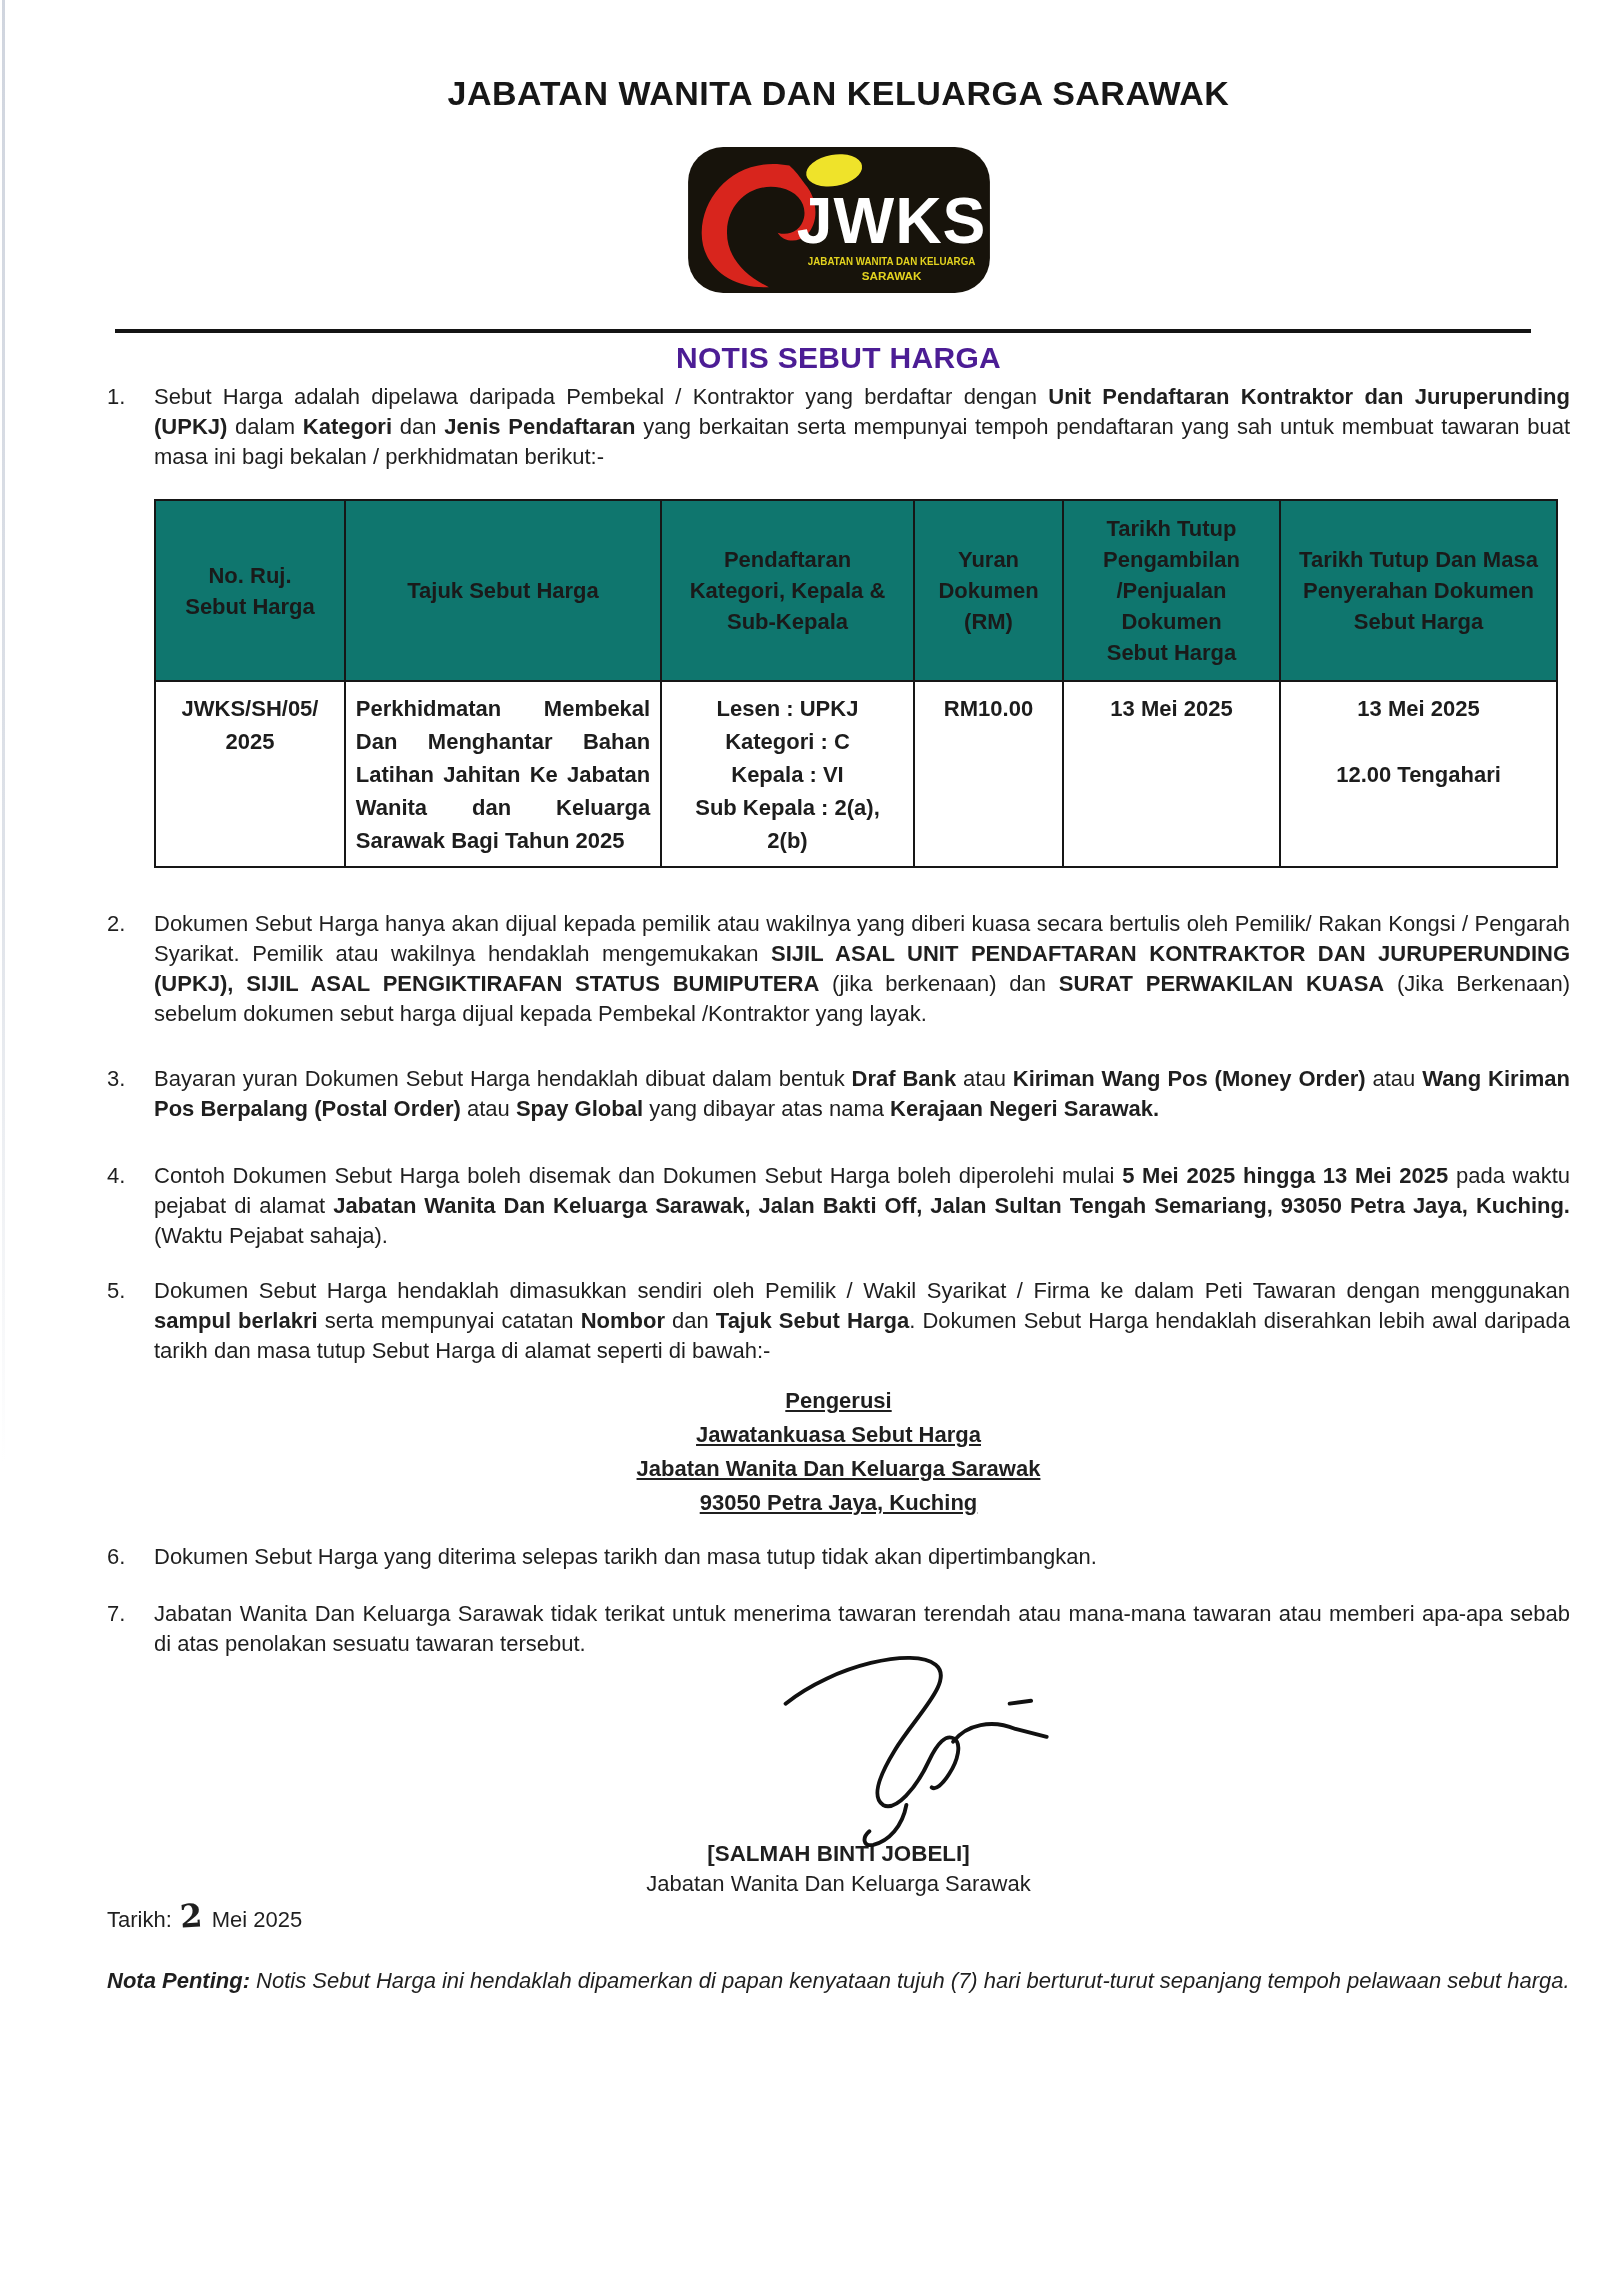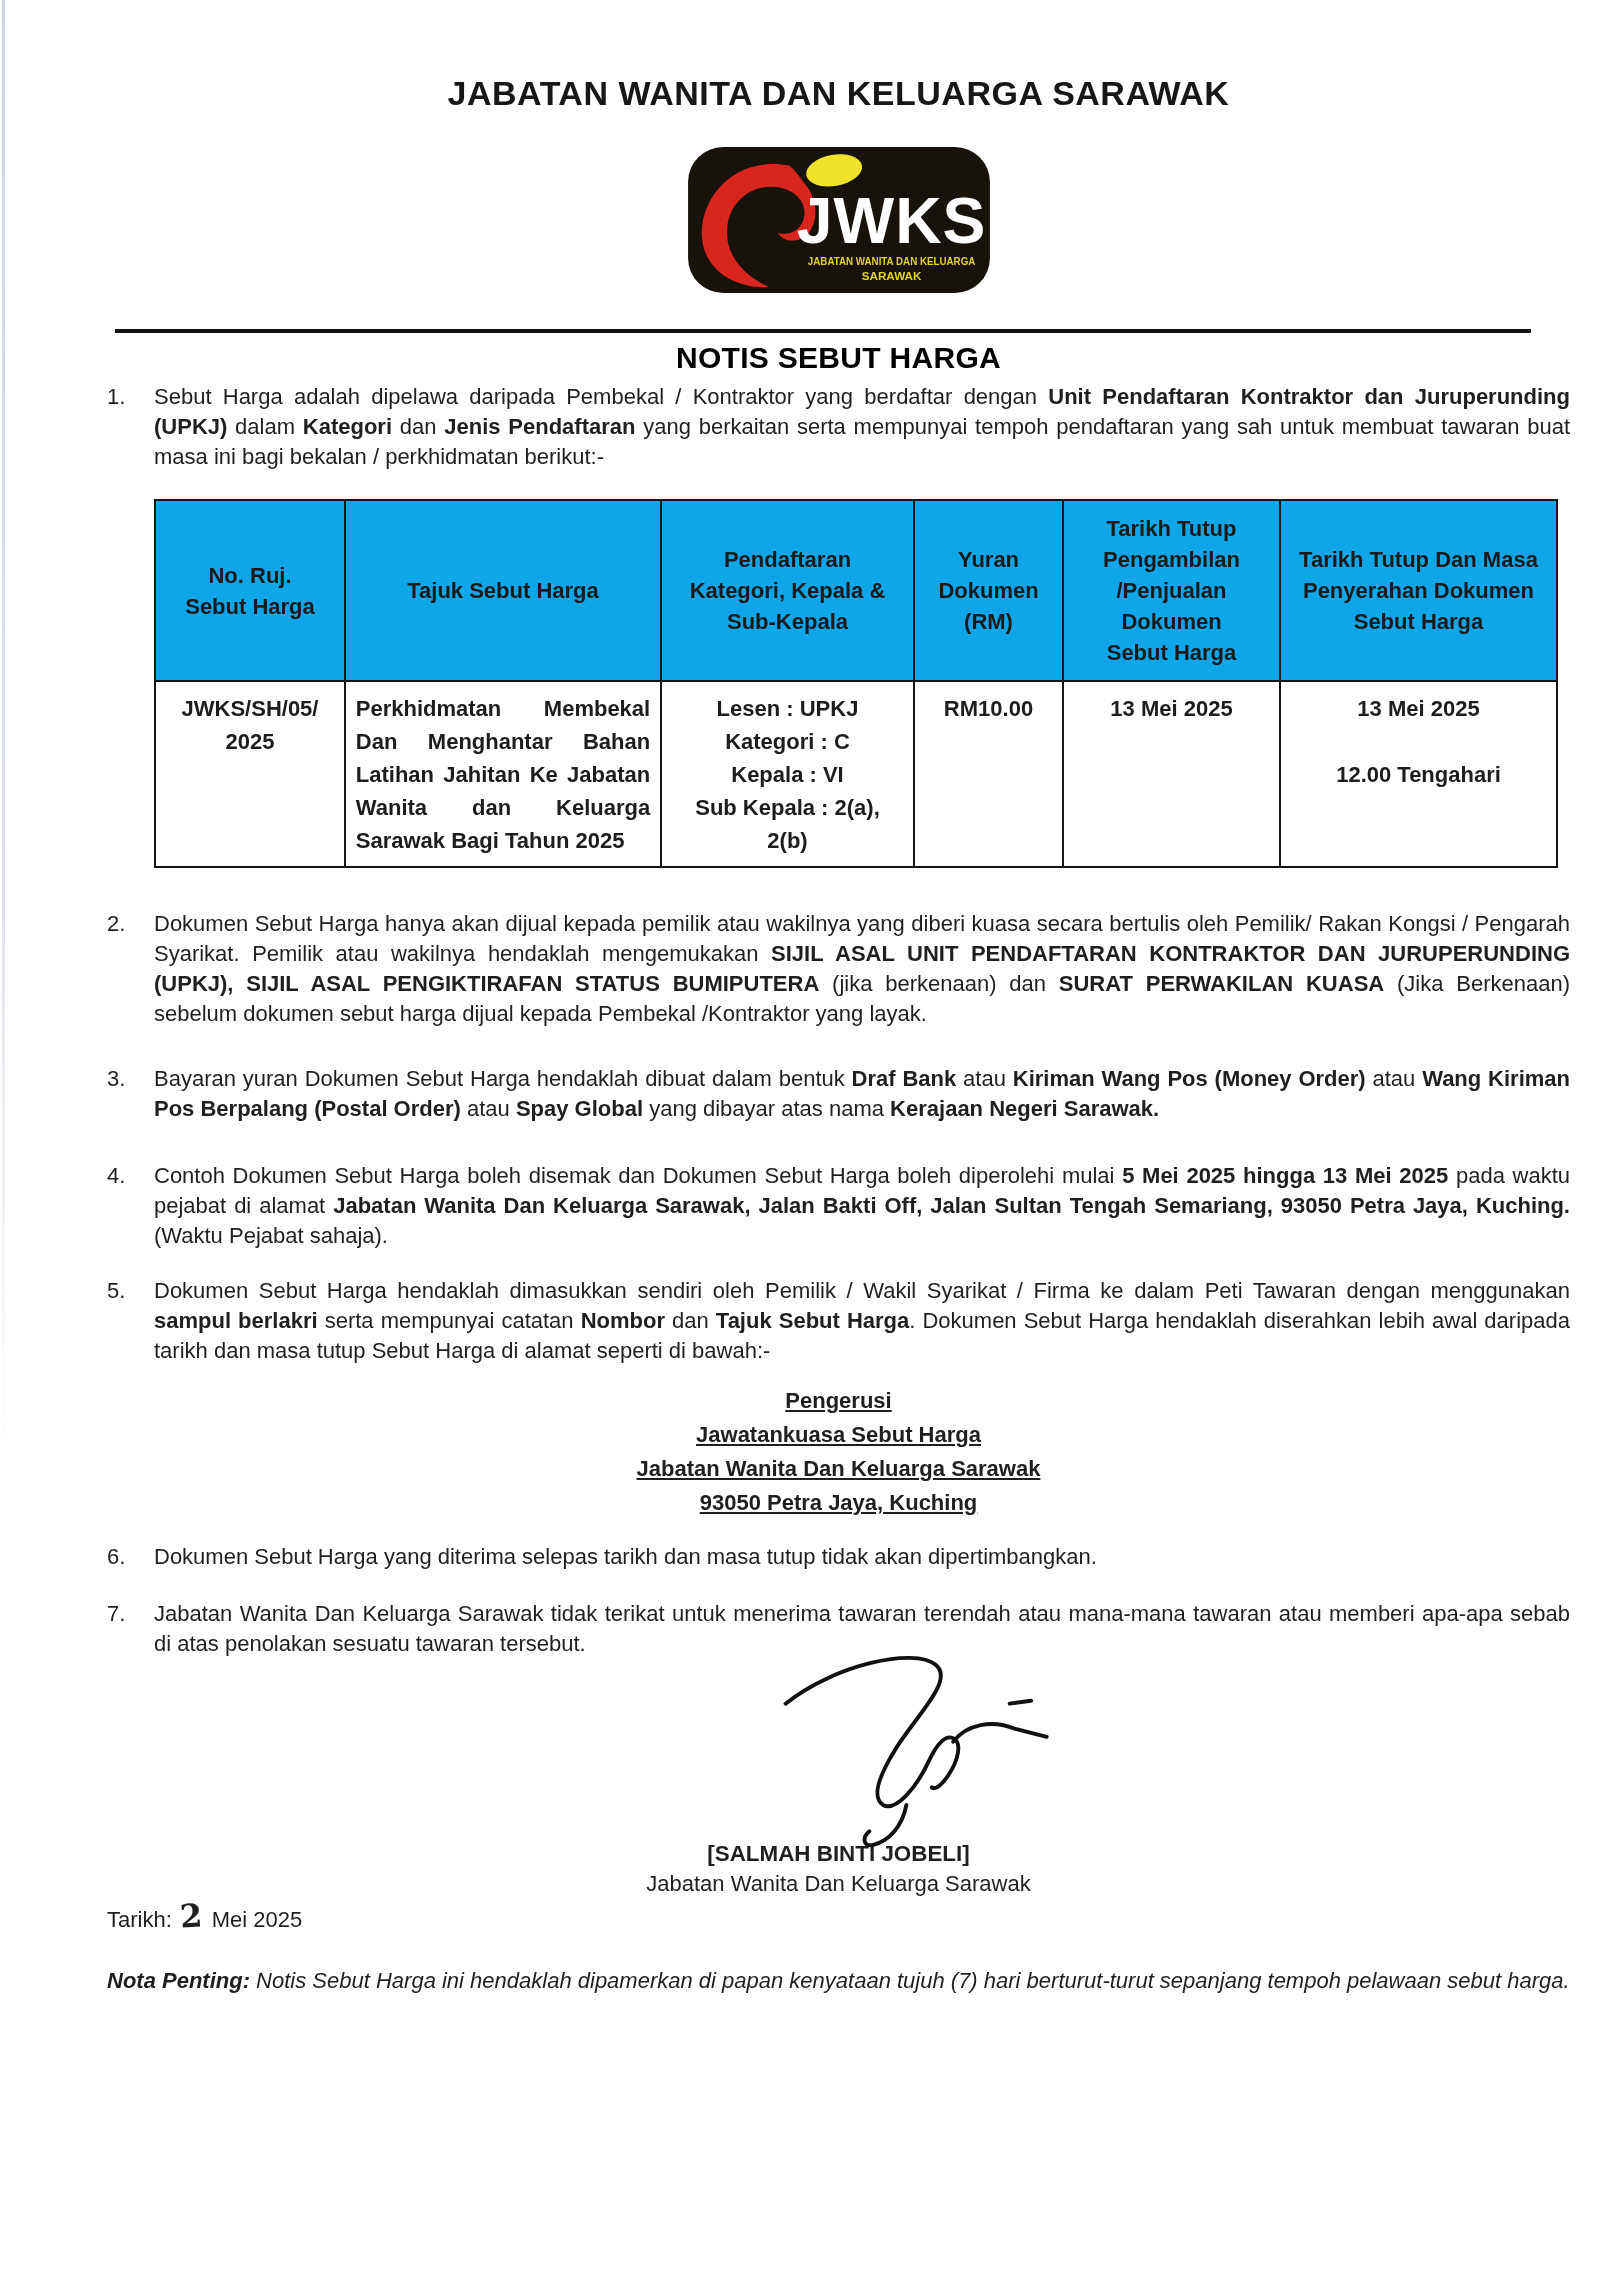"NOTIS SEBUT HARGA" .notice-title { color: #000000 -> #4c1d95 }
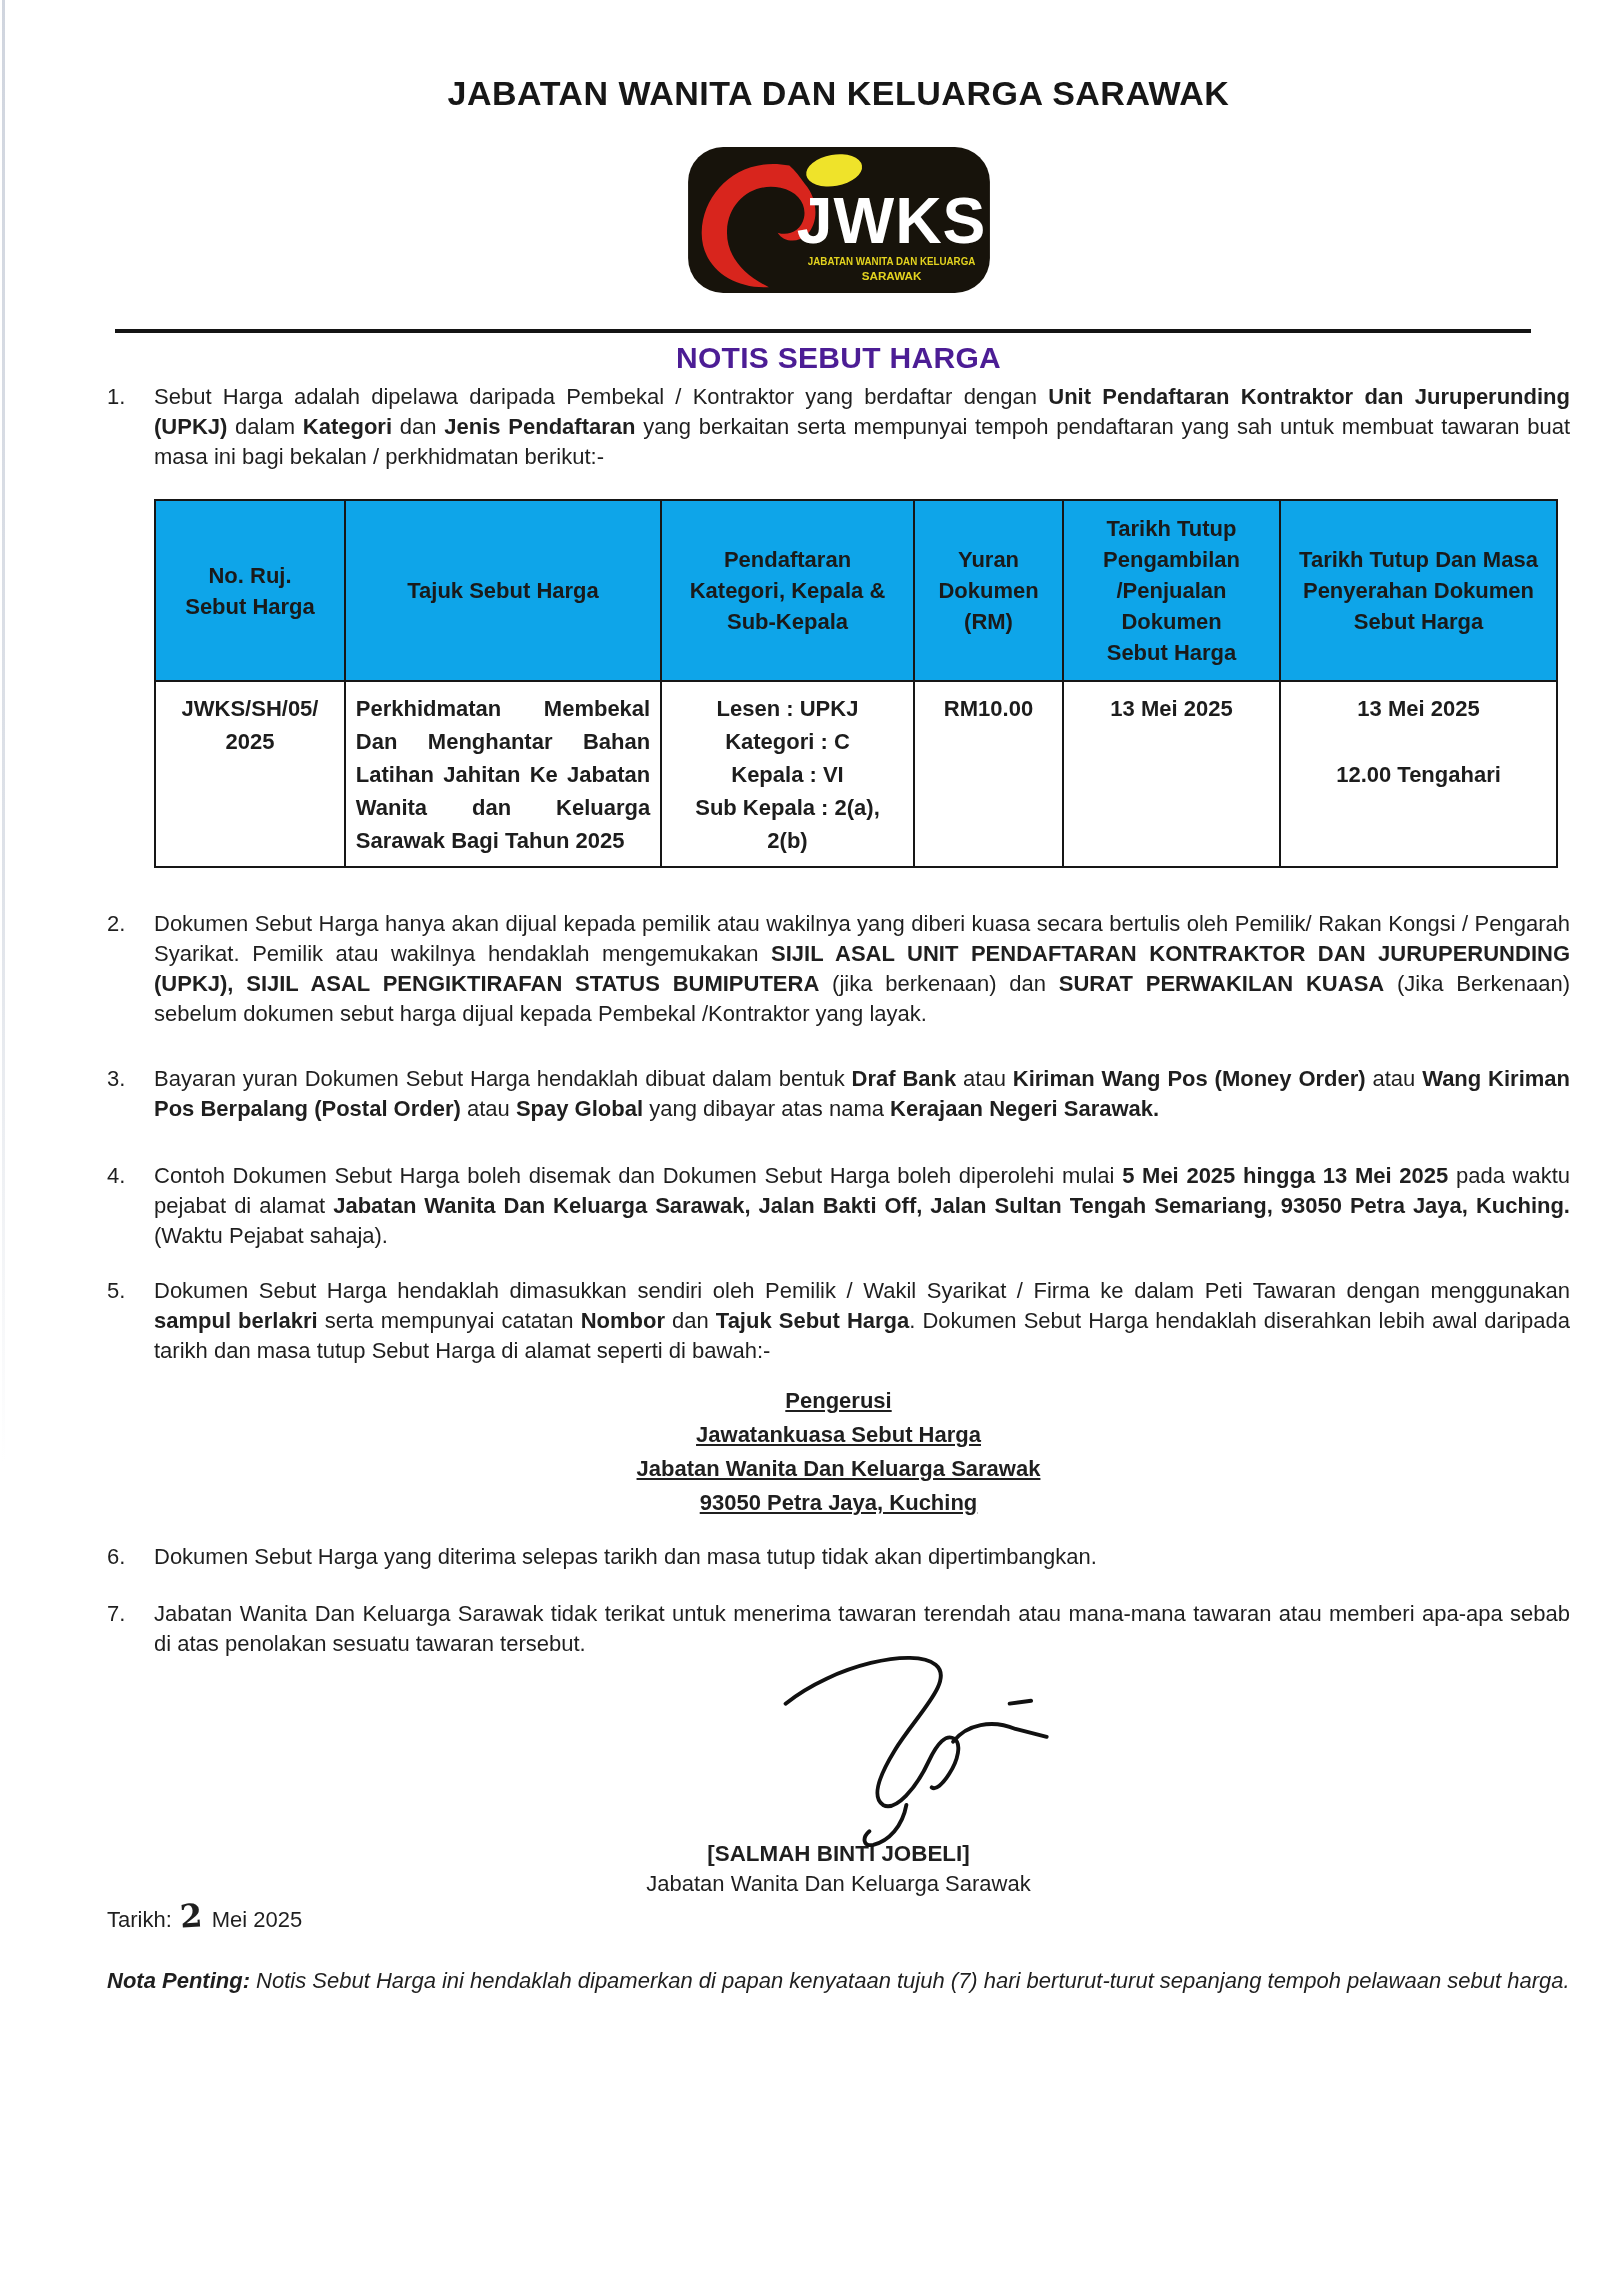"Tarikh Tutup" table.sh th { background: #0ea5e9 -> #0f766e }
